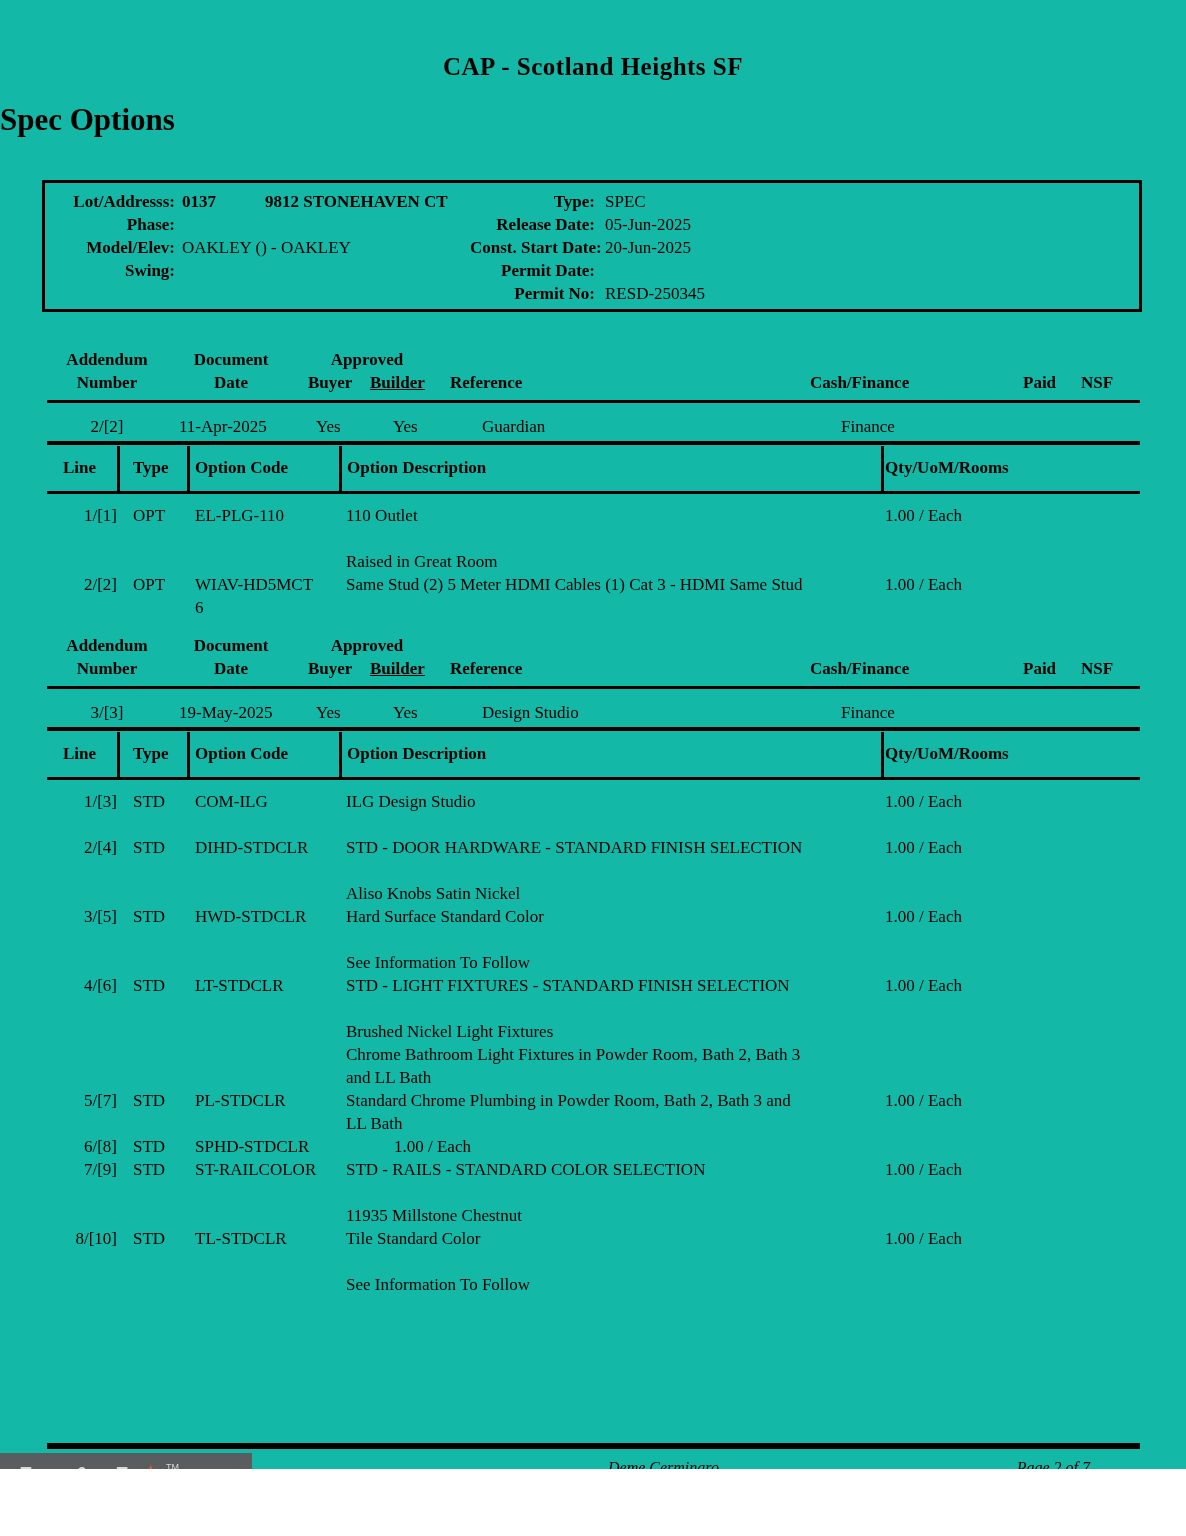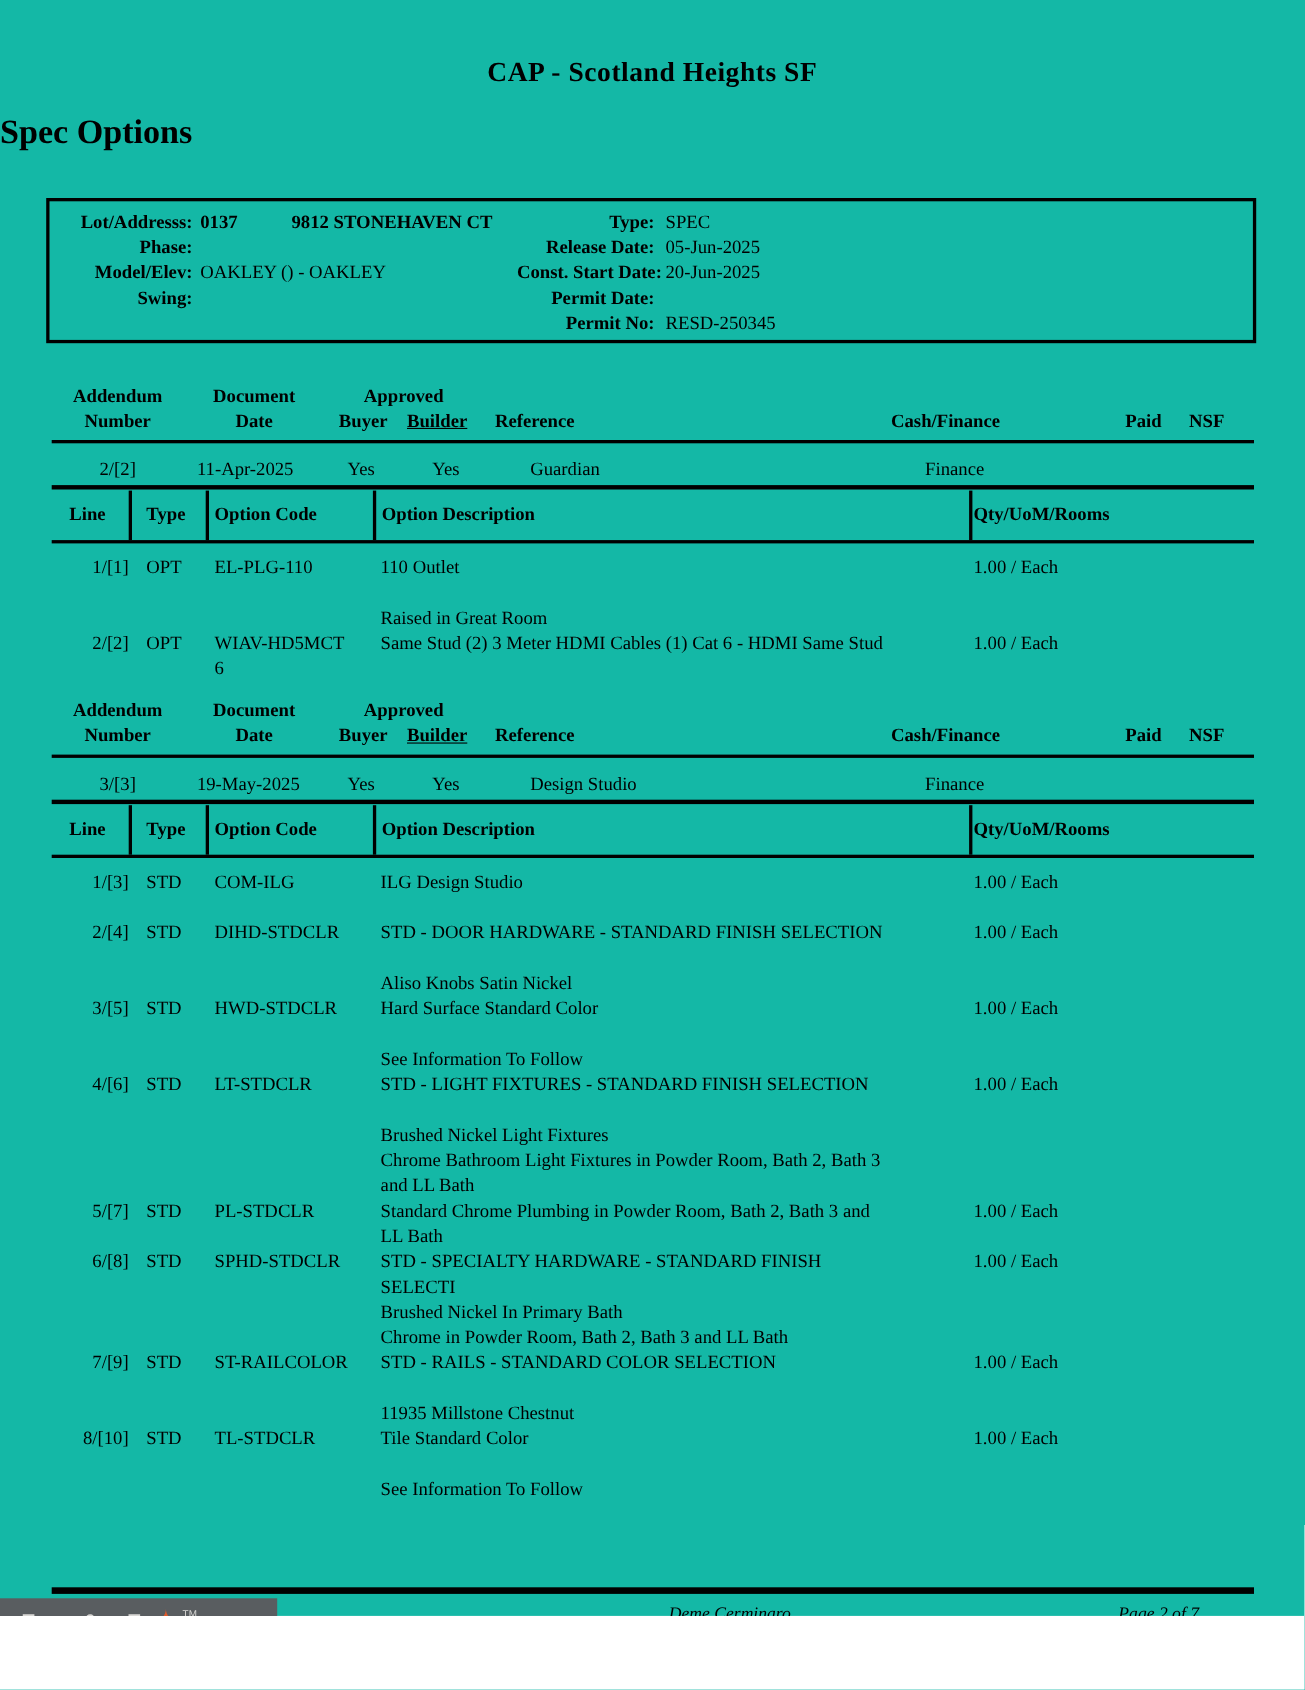"Same Stud (2) 3 Meter" div { text: 3 Meter HDMI Cables (1) Cat 6 -> 5 Meter HDMI Cables (1) Cat 3 }
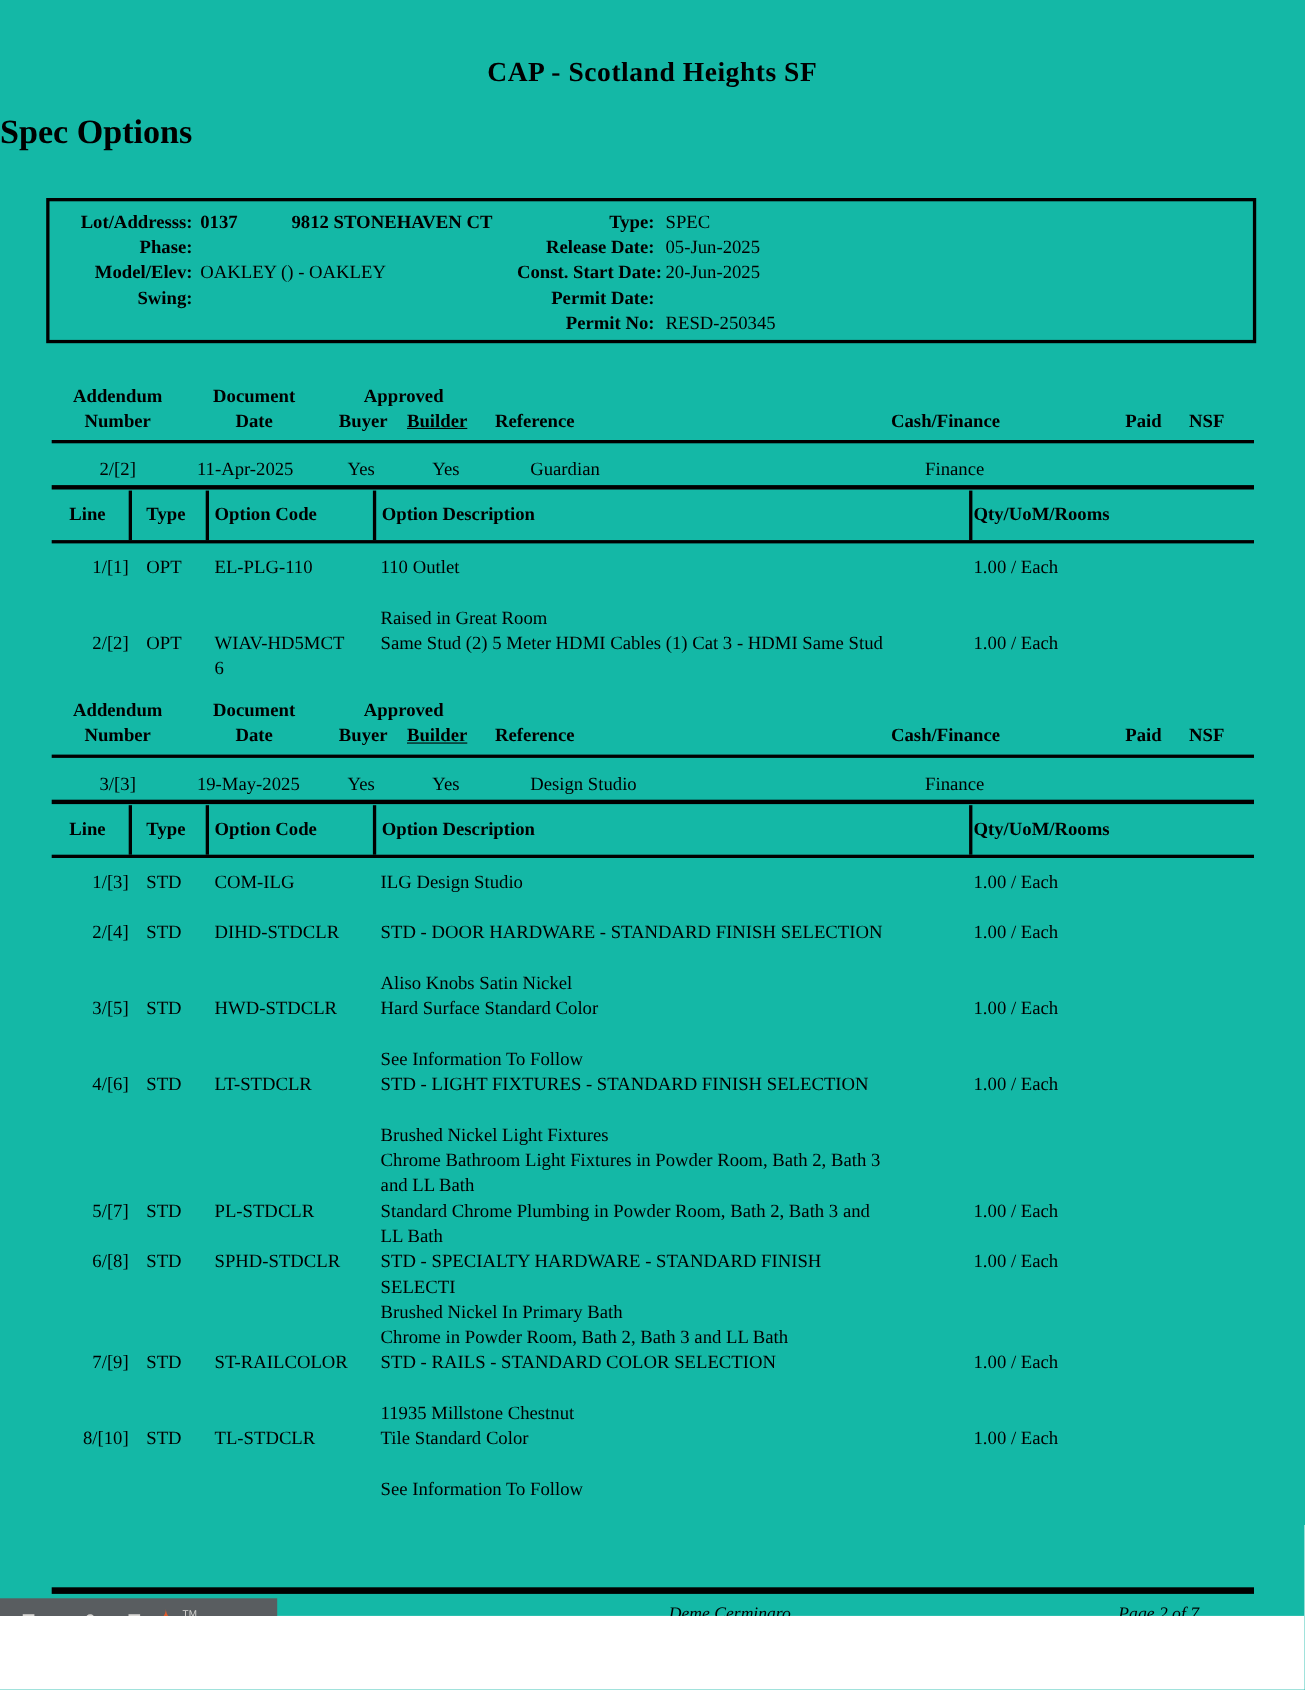"STD - SPECIALTY HARDWARE -" div.c-desc { html: <div> <div> <div>STD - SPECIALTY HARDWARE - STANDARD FINISH</div> <div>SELECTI</div> </div> <div> <div>Brushed Nickel In Primary Bath</div> <div>Chrome in Powder Room, Bath 2, Bath 3 and LL Bath</div> </div> </div> -> none }
